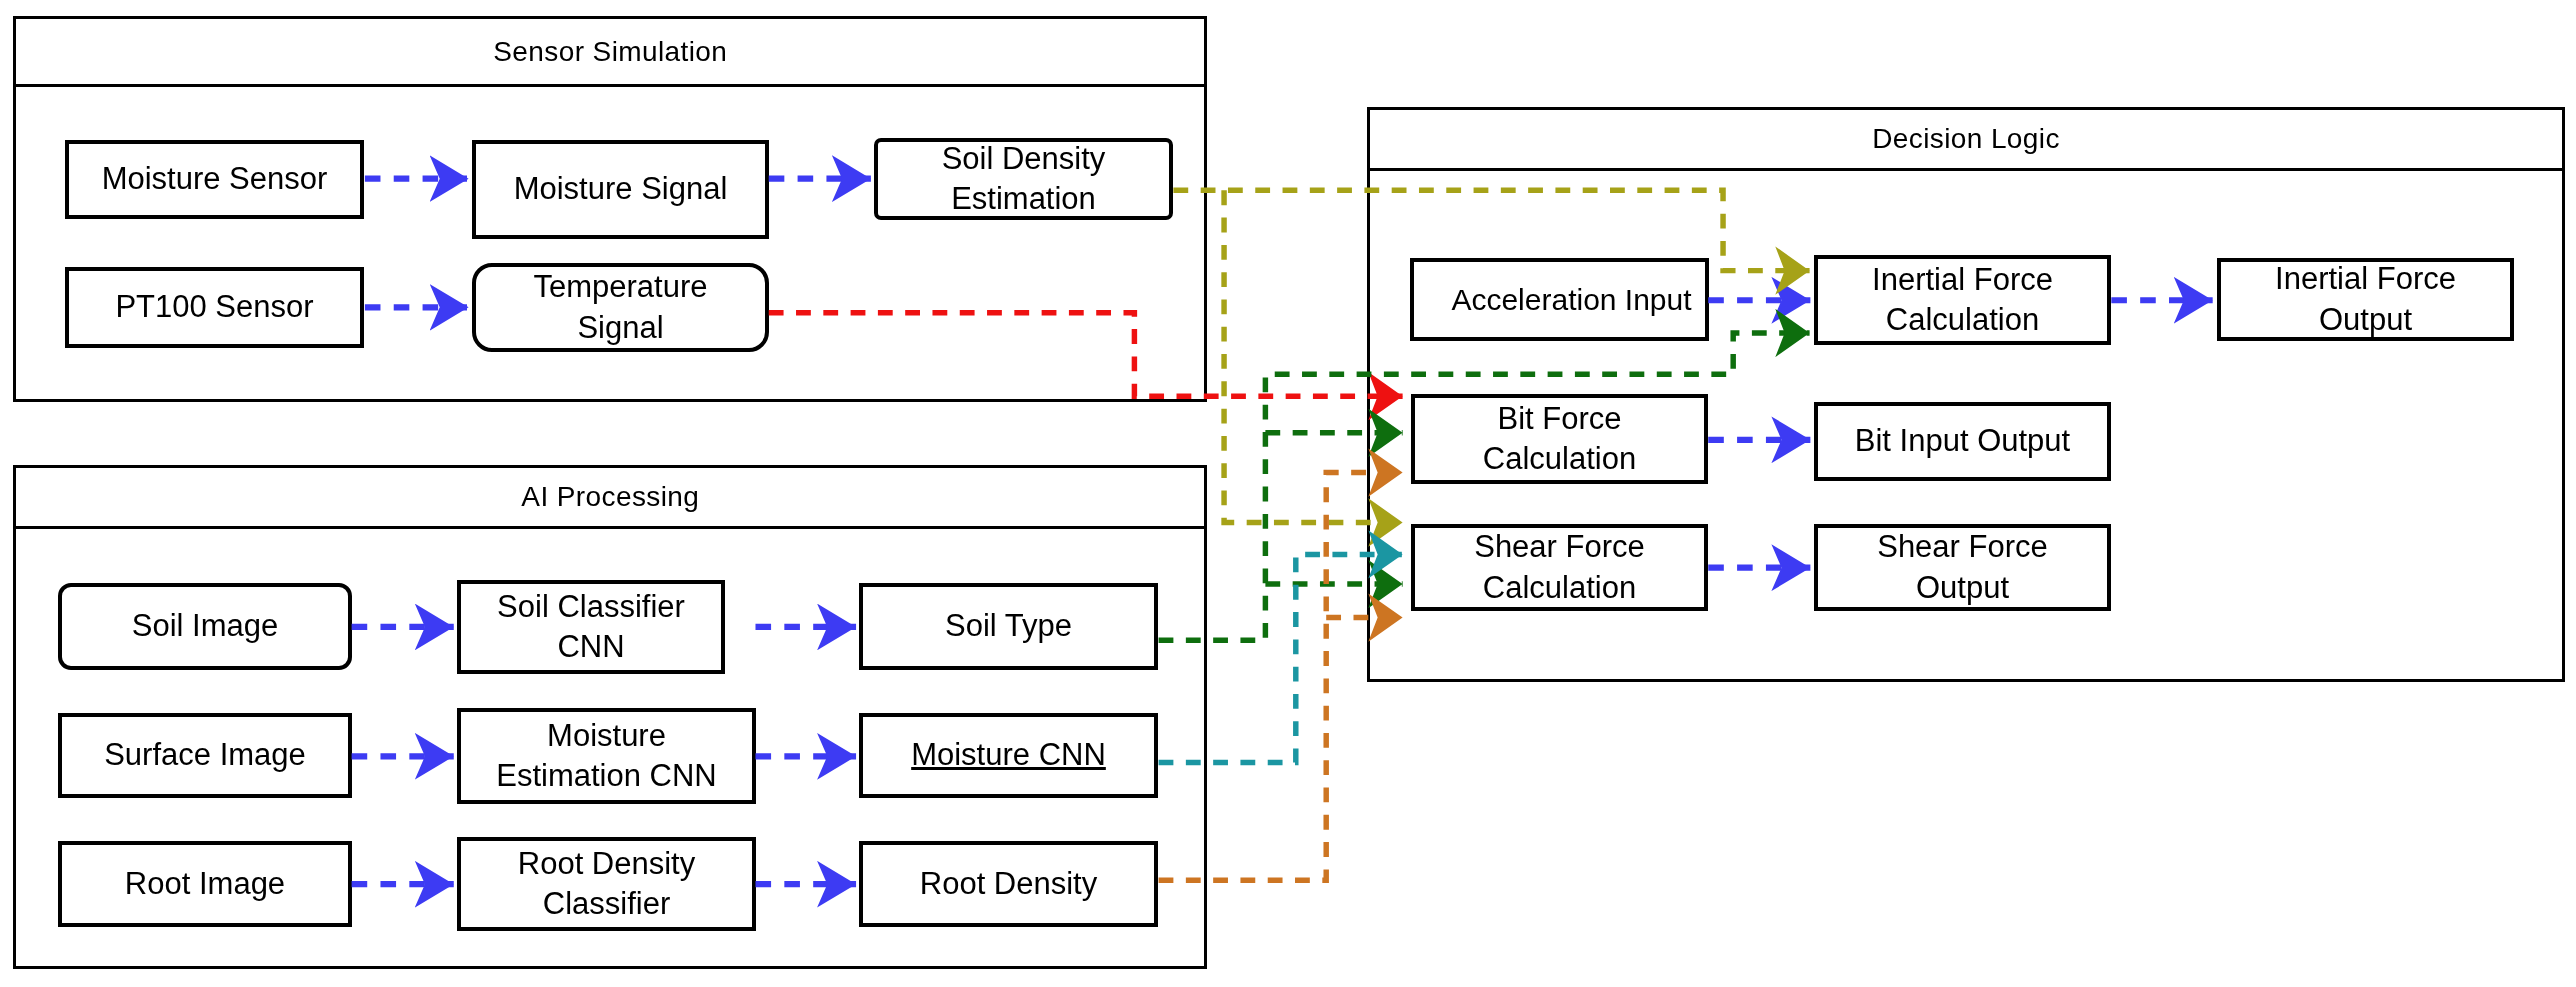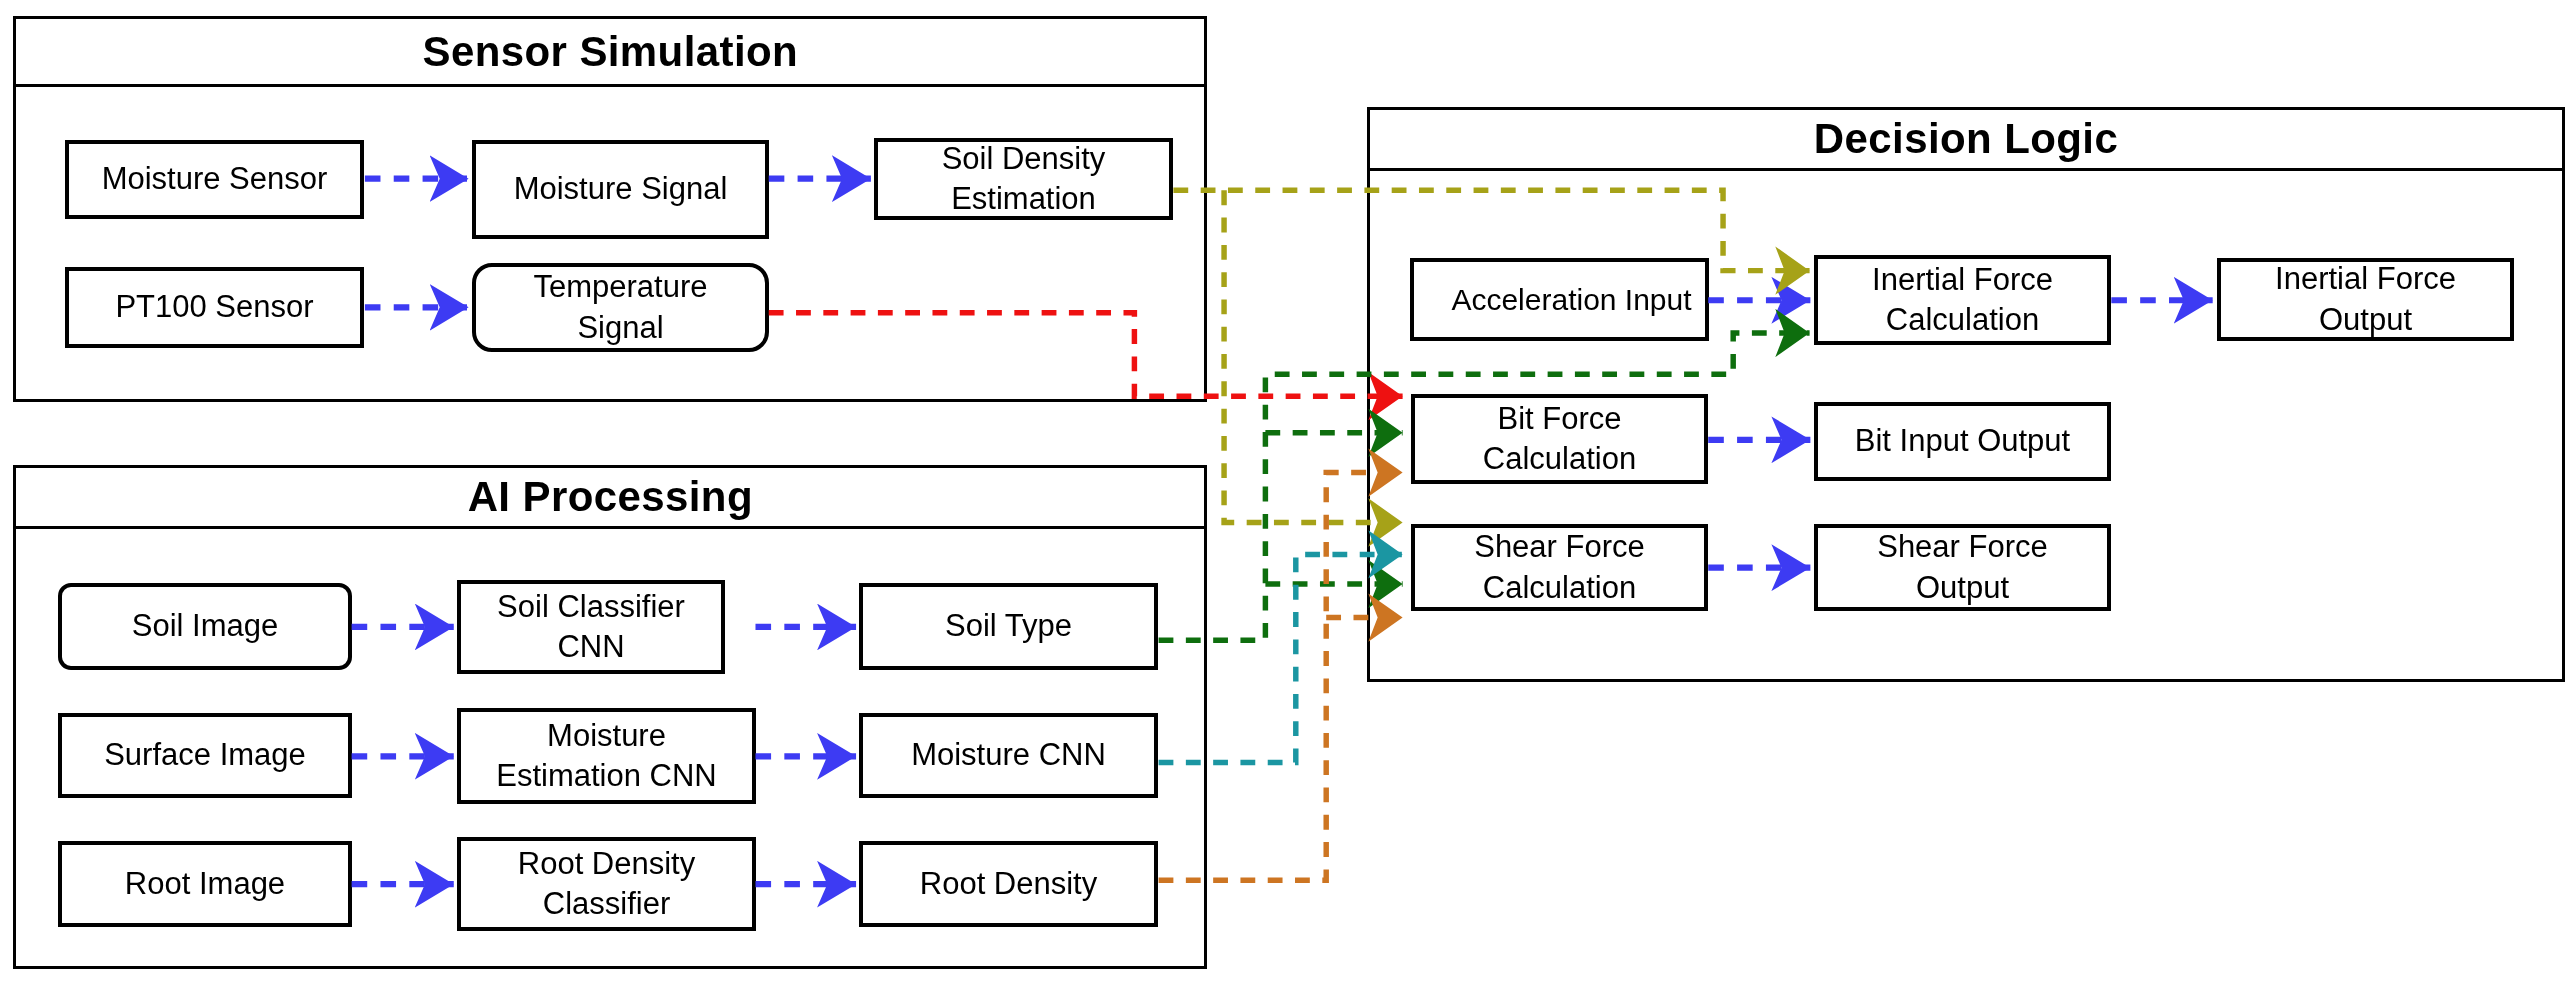"Sensor Simulation" .container-title { font-size: 42px -> 28px; font-weight: bold -> normal }
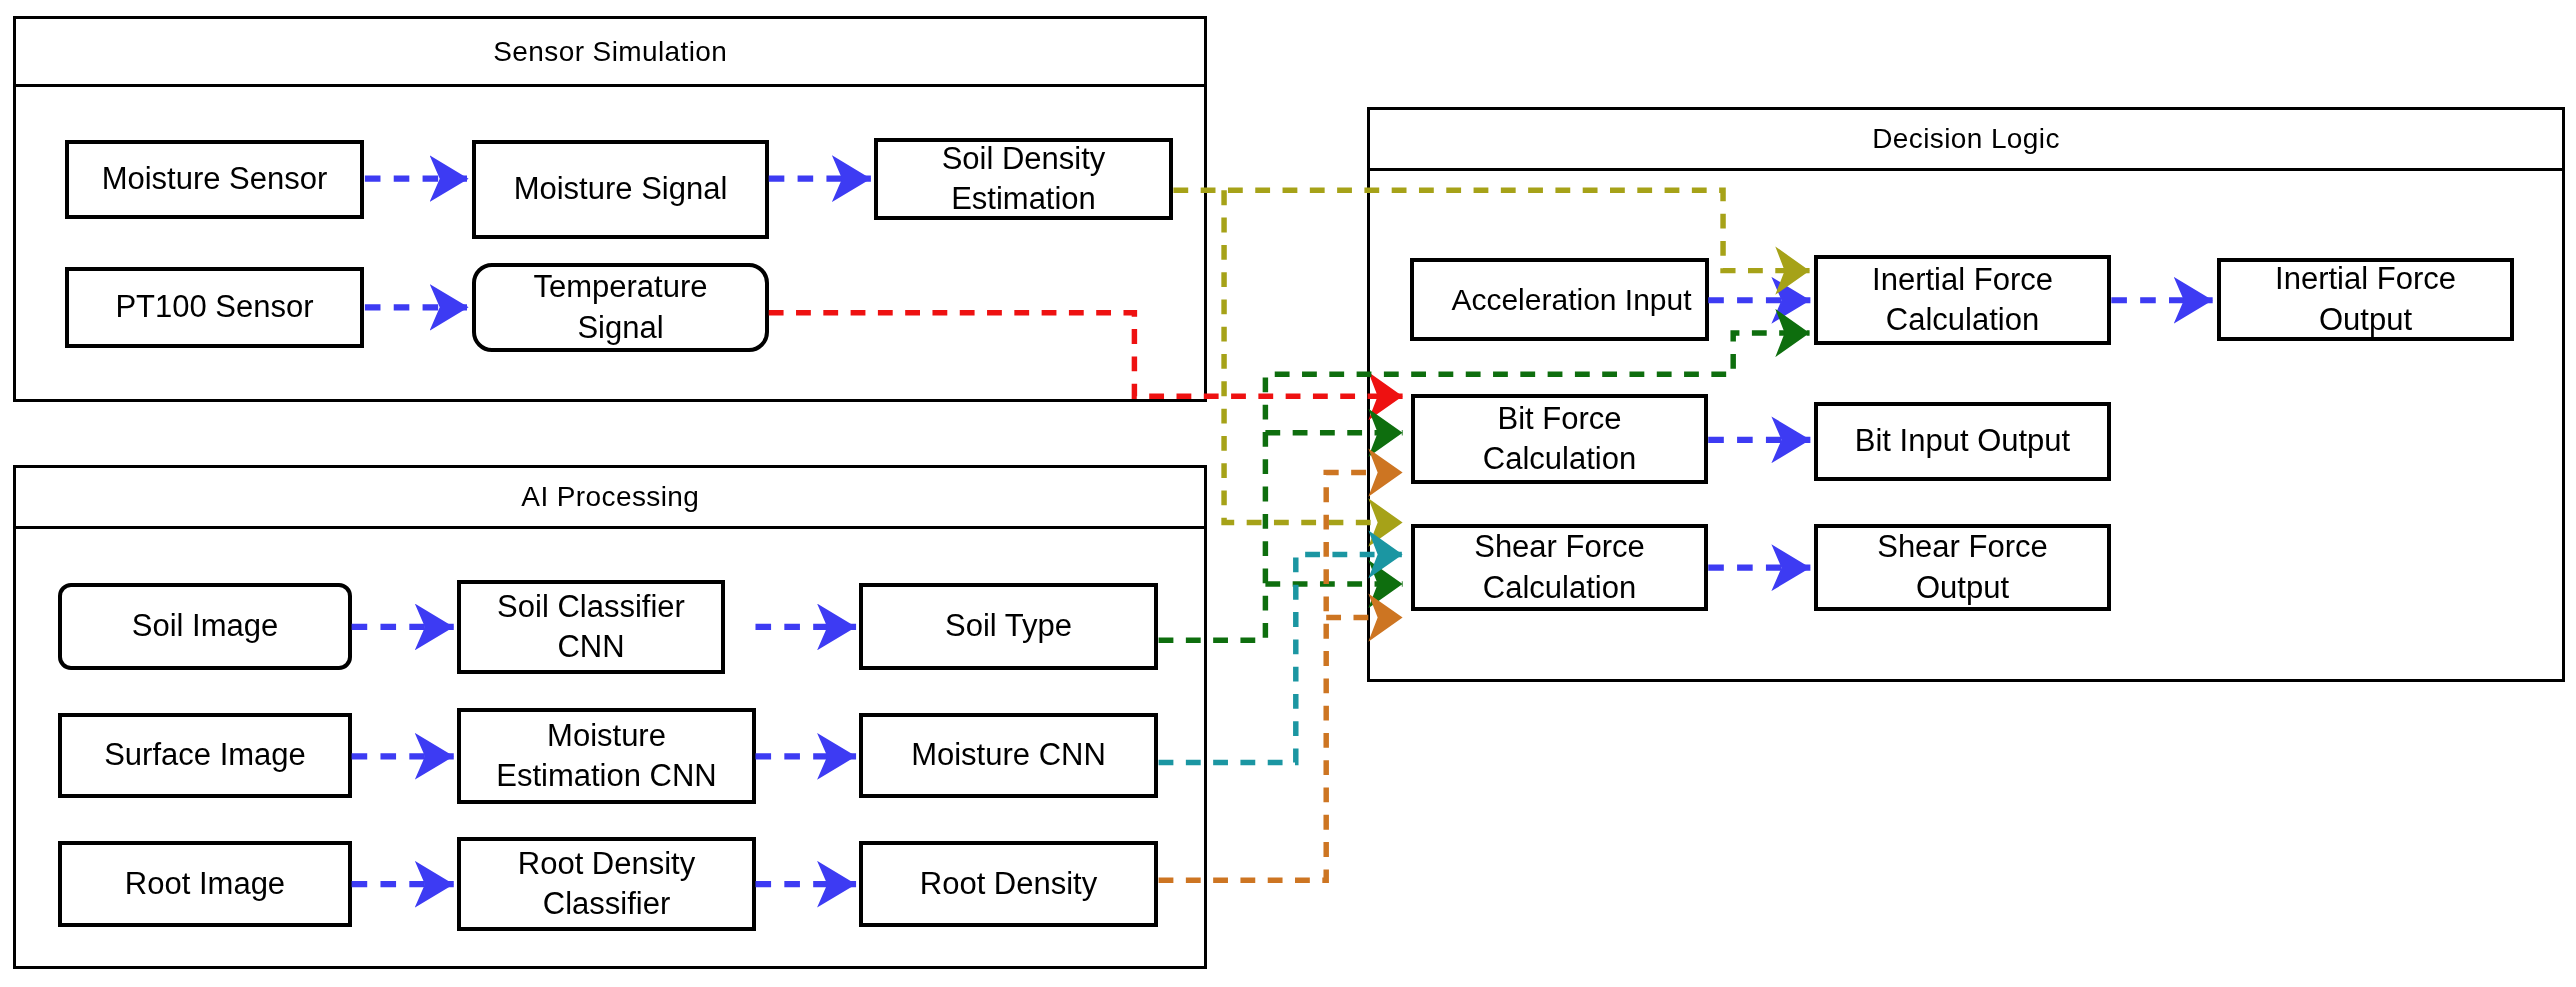"Soil Density" div.node { border-radius: none -> 7px }
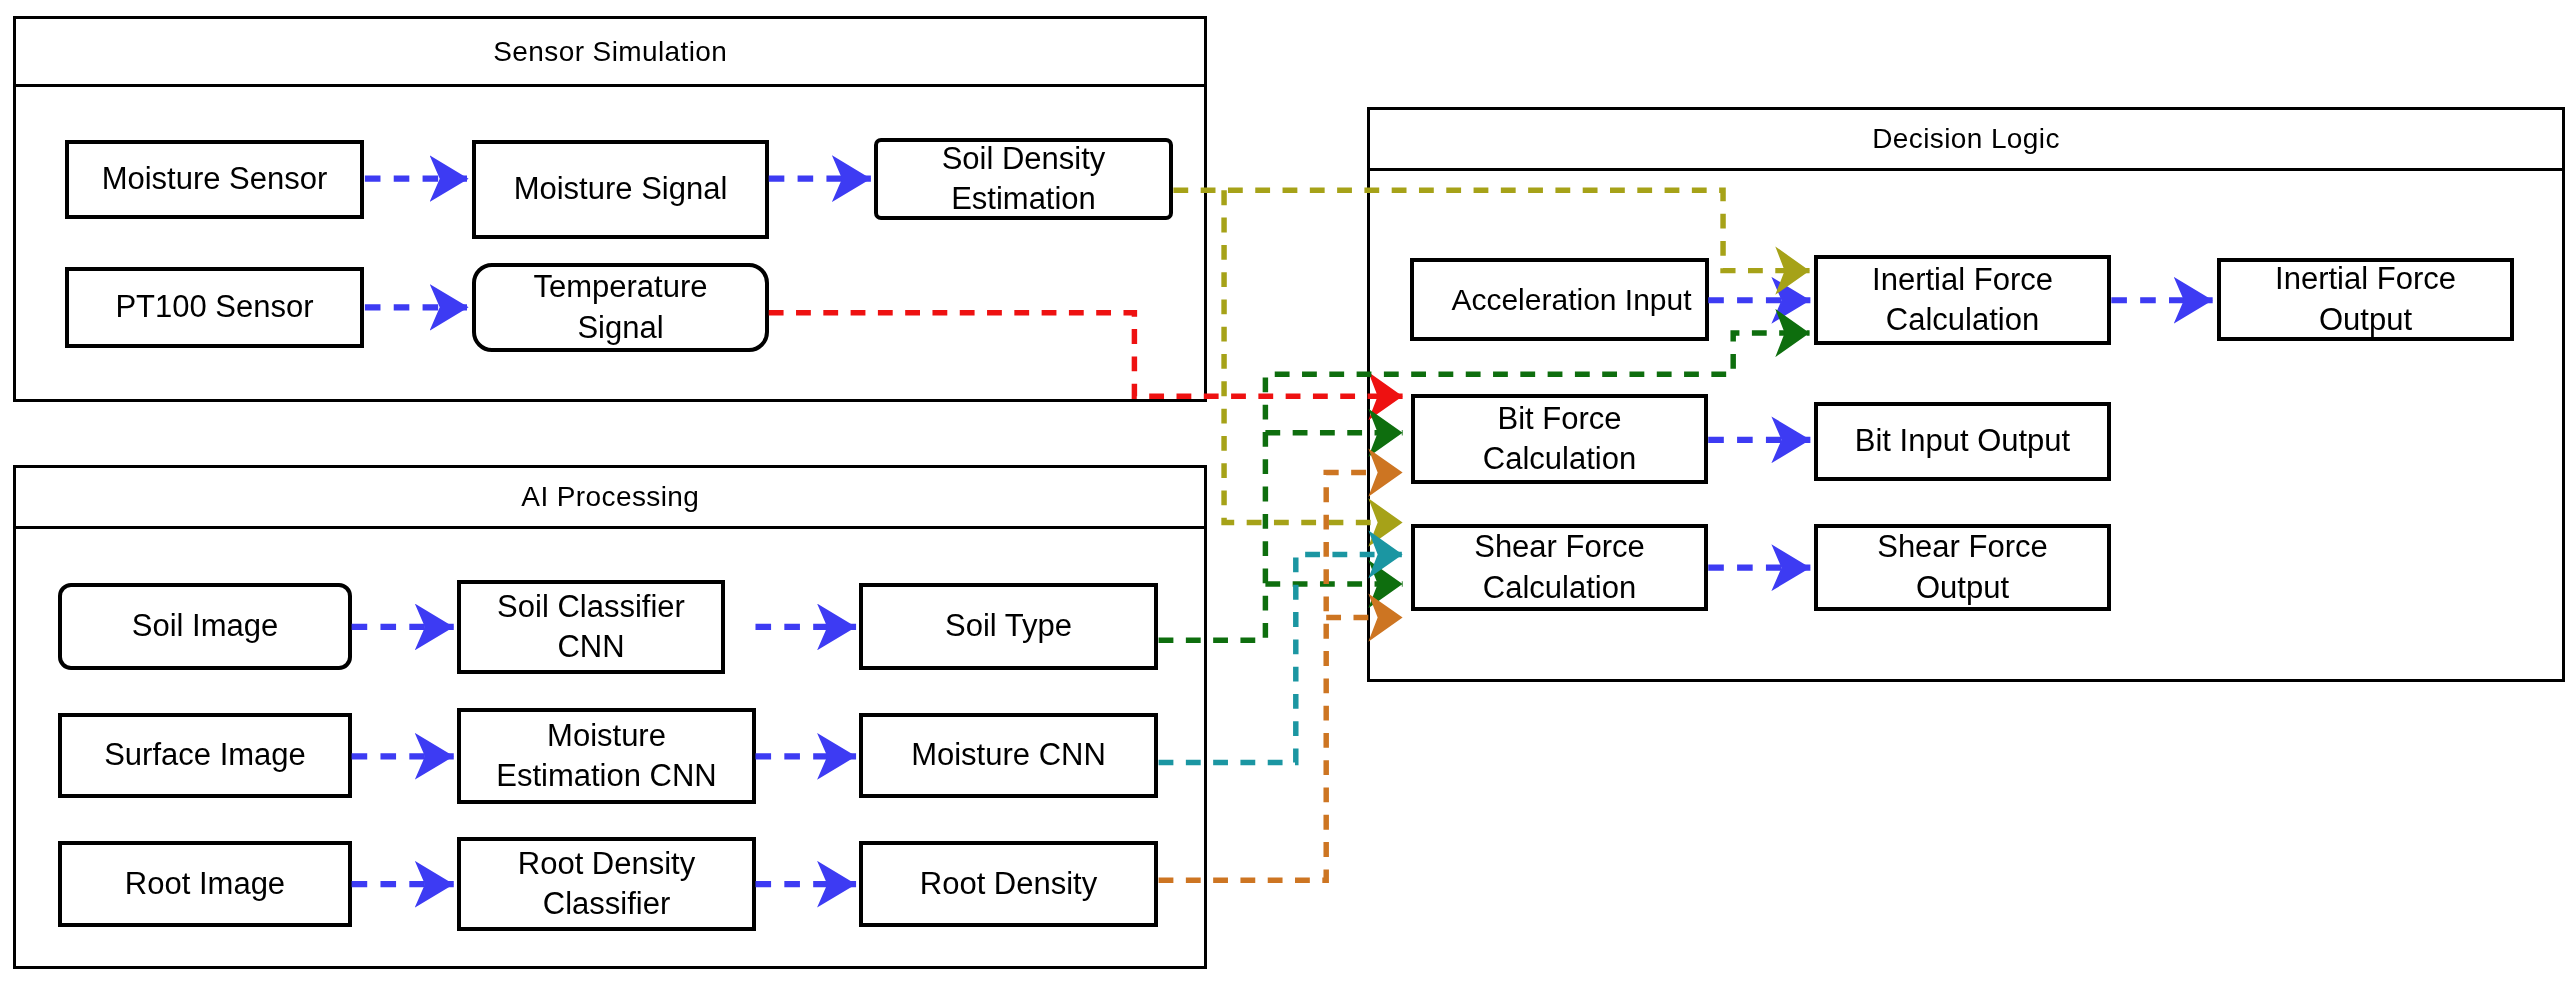"Moisture CNN" div.node { text-decoration: none -> underline }
